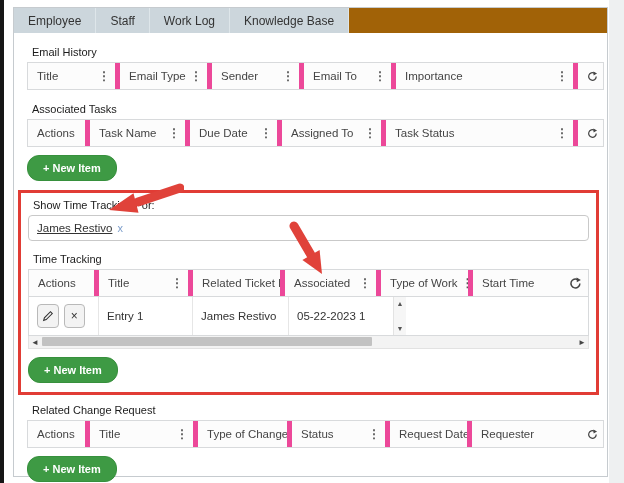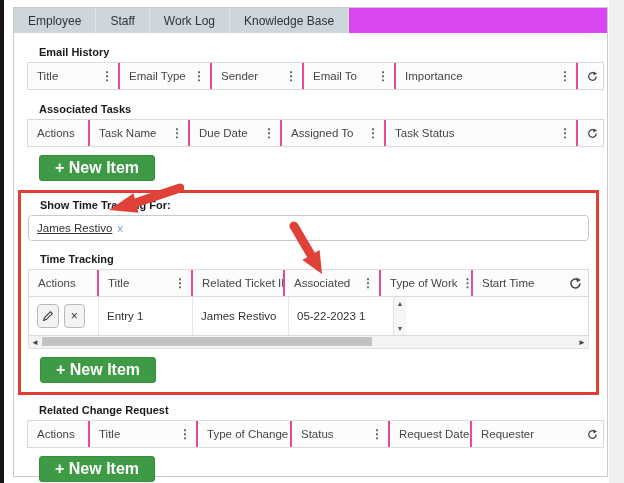"Employee" .tabstrip { background: #d946ef -> #a16207 }
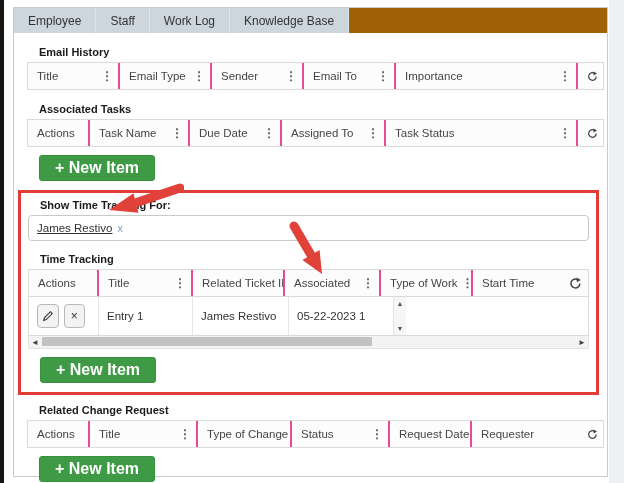"Email History" .section-label { font-weight: bold -> normal; margin: 0 0 4px 12px -> 0 0 4px 5px }
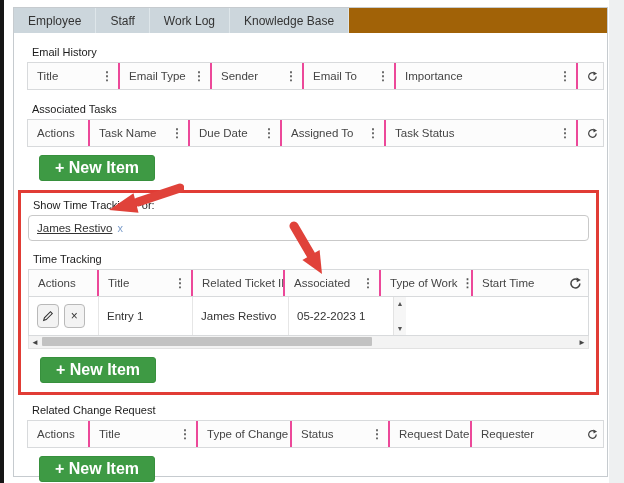"Title" .gh-cell { border-right: 2px solid #ec4899 -> 5px solid #ec4899 }
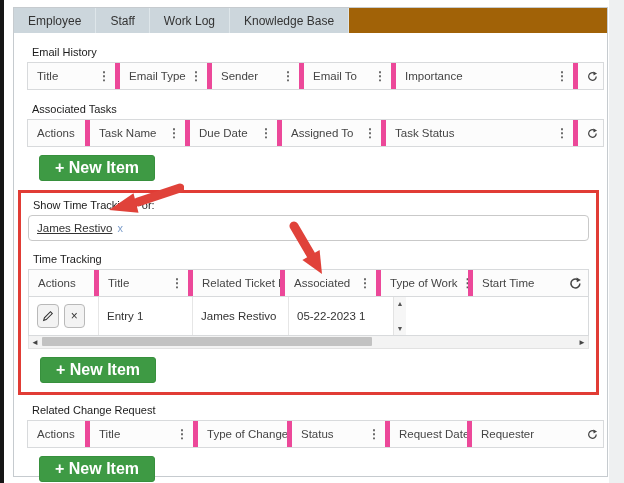"+ New Item" .btn-new { border-radius: 3px -> 12px; font-size: 16px -> 11px; margin: 8px 0 0 12px -> 8px 0 0 0 }
